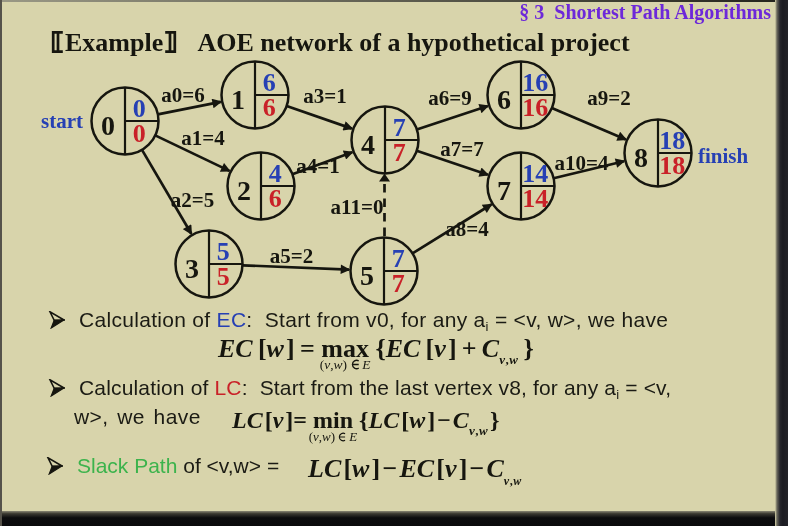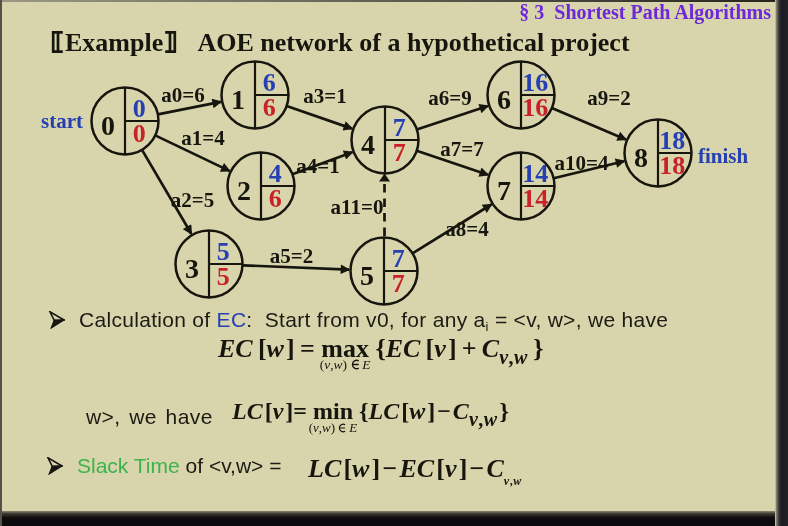"v,w" .fm .ss { font-size: 20px -> 13px }
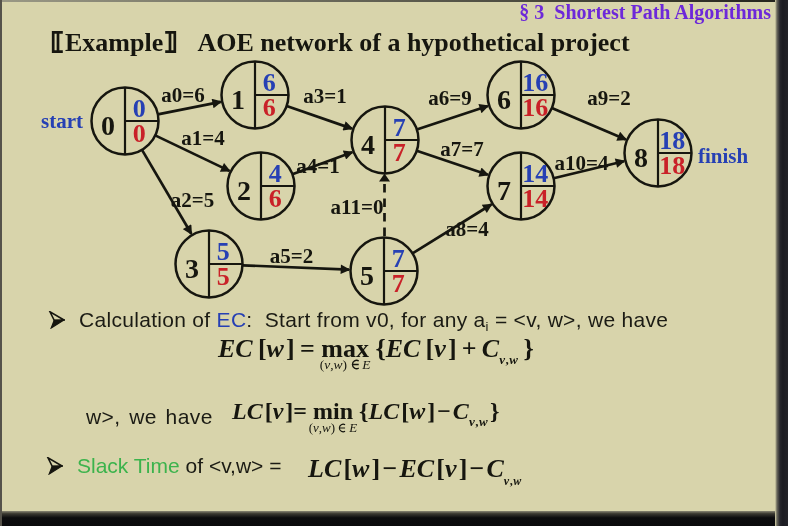"Calculation of LC: Start from" div.tl { html: none -> <div><svg> <path></path> <path></path> </svg>Calculation of <span>LC</span>:&nbsp; Start from the last vertex v8, for any a<sub>i</sub> = &lt;v,</div> }
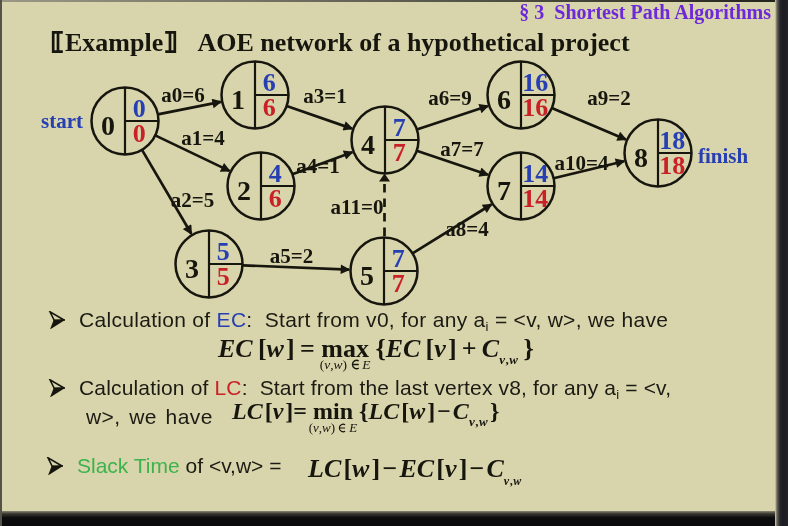"w>, we have" div.tl { left: 86px -> 74px }
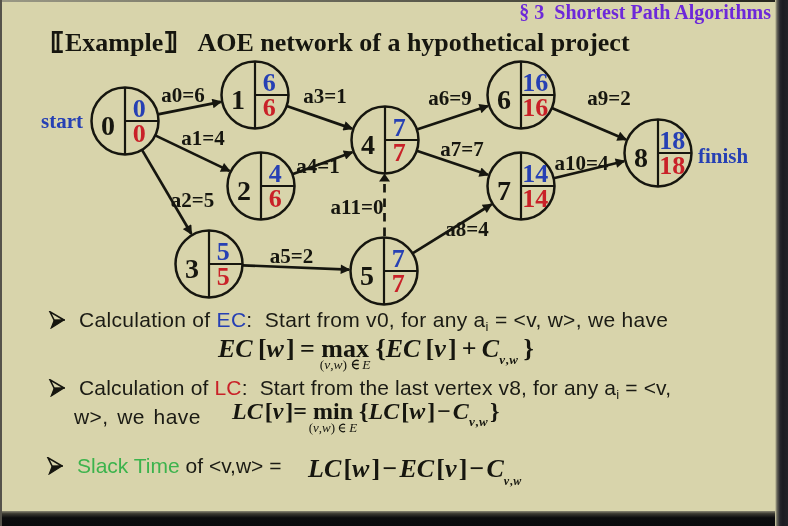"LC [v ]= min {" div.fm { top: 398px -> 407px }
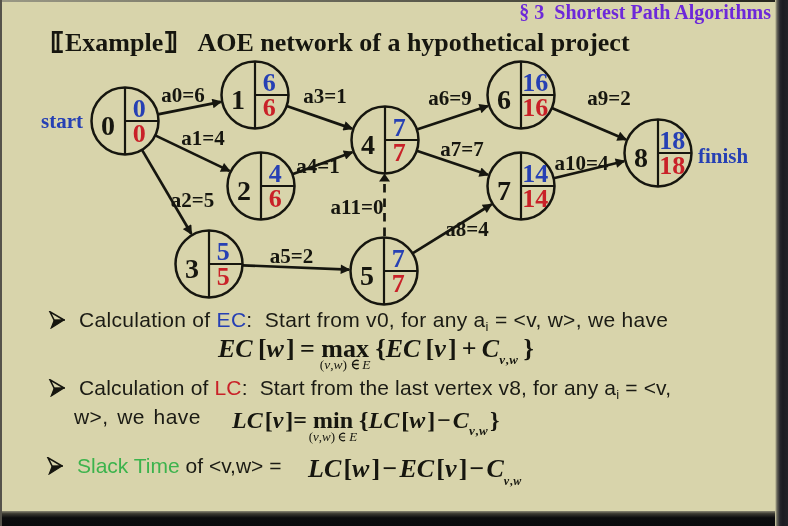"Slack Time" span.green { text: Time -> Path }
